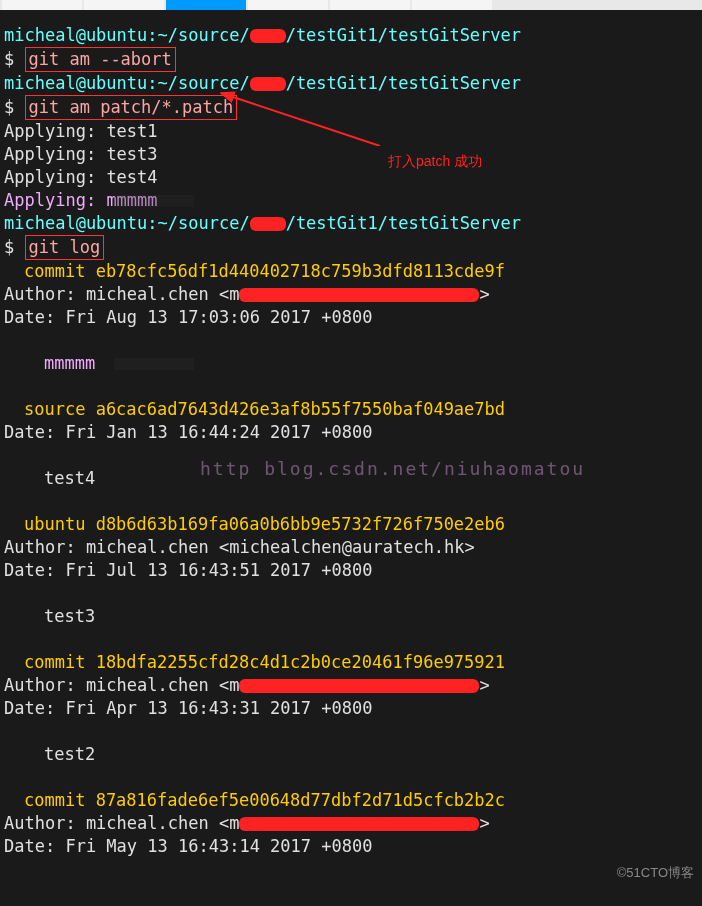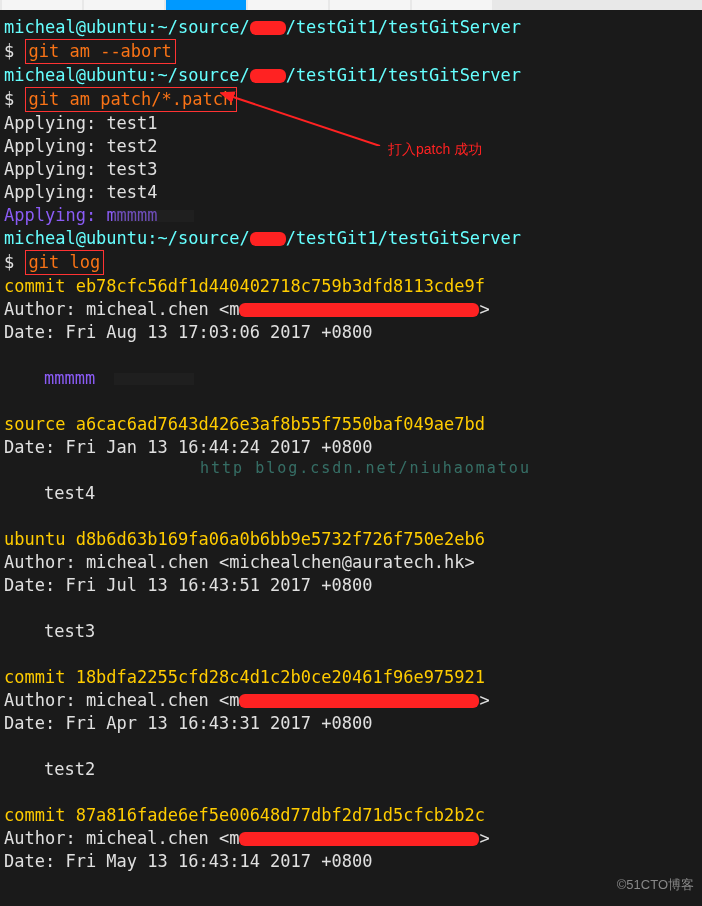"micheal@ubuntu:~/source/" .terminal { padding: 6px 4px -> 14px 4px }
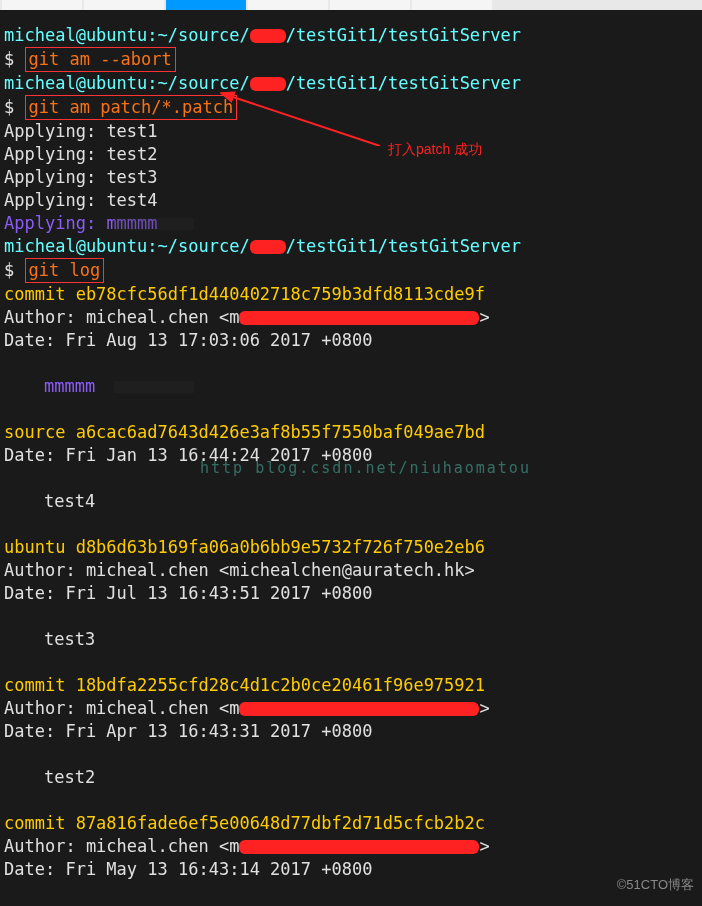"git am --abort" .cmd { color: #f97316 -> #fca5a5 }
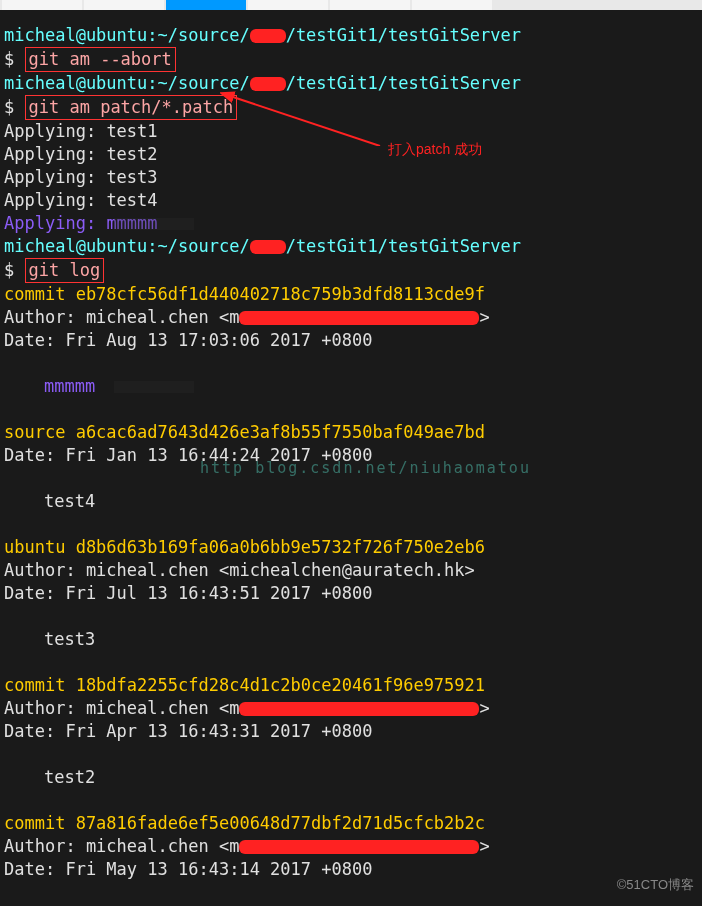"Applying: test2" div.white { html: <div><span>Applying:</span> <span>test2</span></div> -> none }
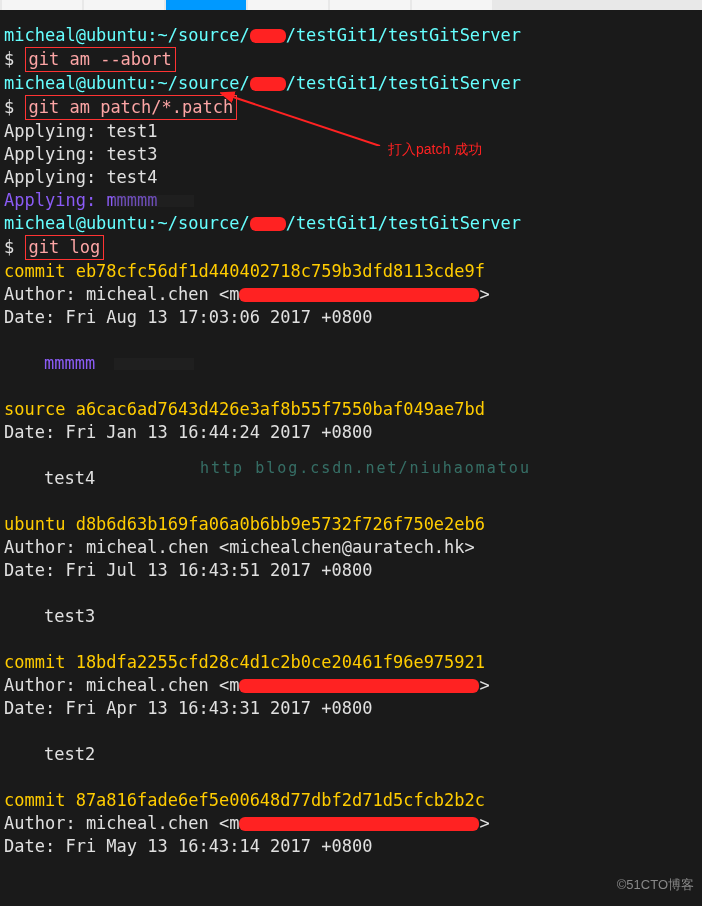"打入patch 成功" div.annotation { top: 128px -> 140px }
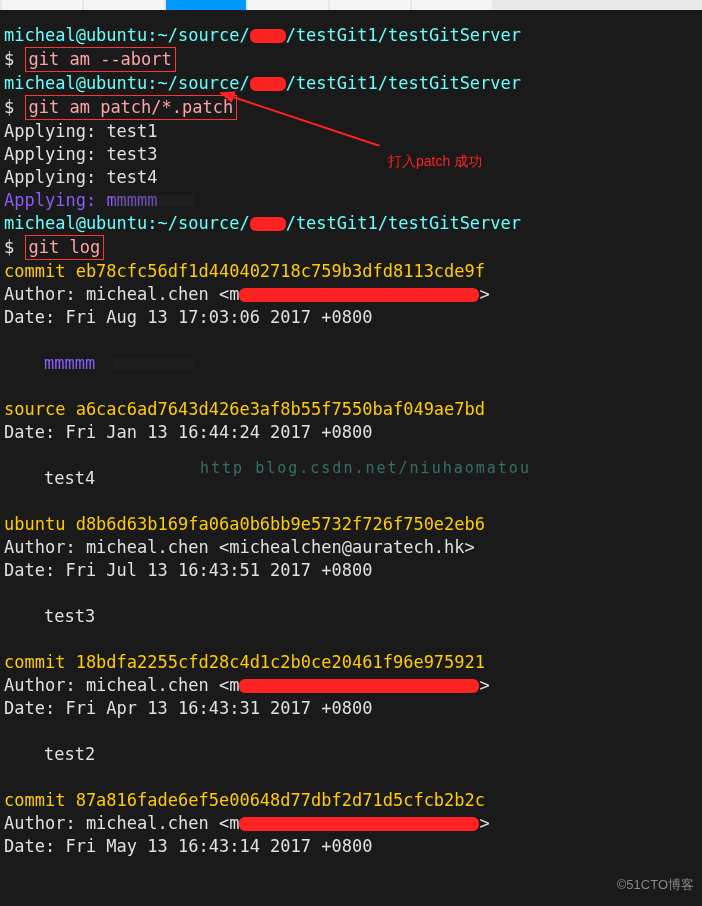"Applying: mmmmm" .blur { color: #8b5cf6 -> #f0abfc }
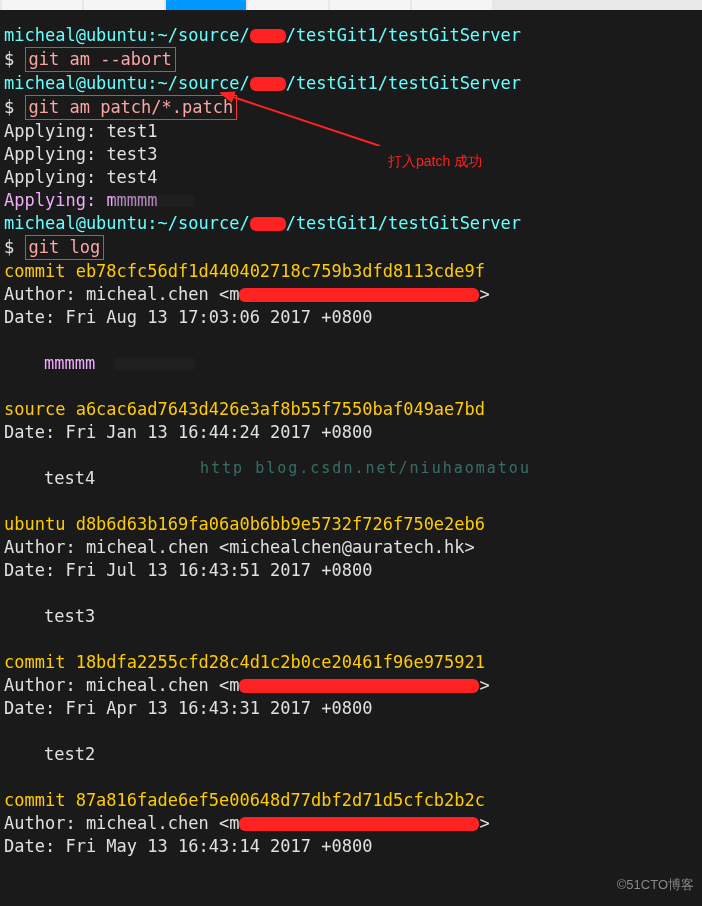"commit" .yellow { margin-left: none -> 20px }
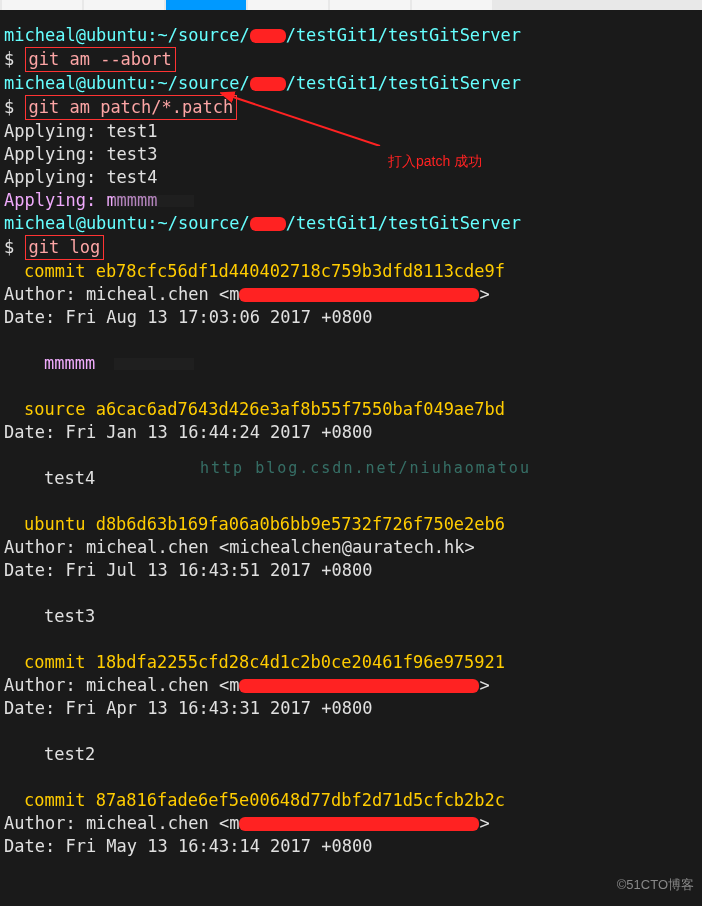"http blog.csdn.net/niuhaomatou" .wm2 { color: #5eead4 -> #f0abfc; font-size: 15px -> 18px }
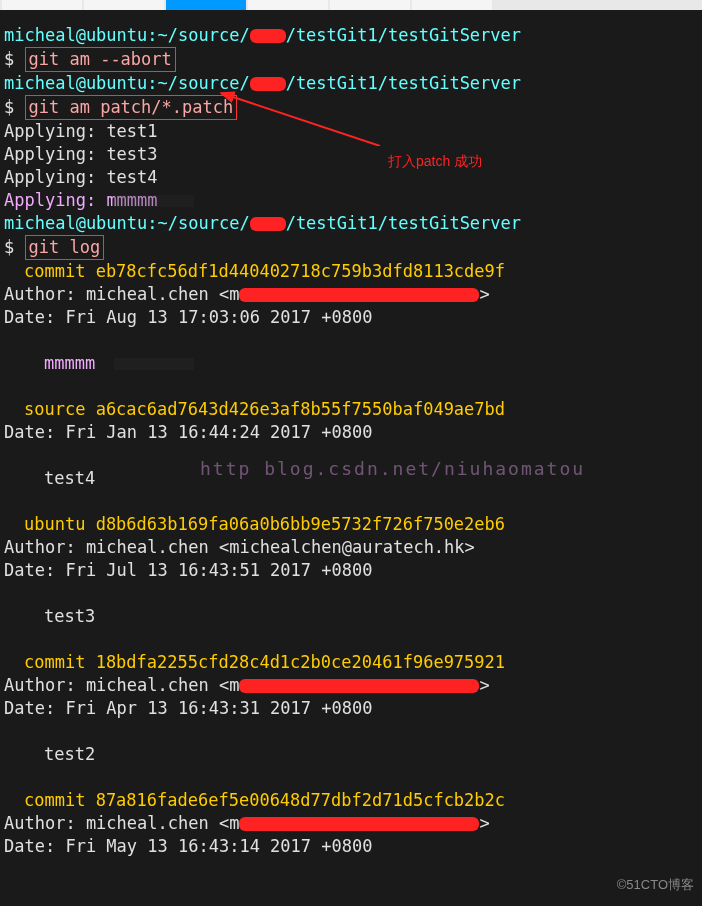"©51CTO博客" .watermark { bottom: 10px -> 22px }
